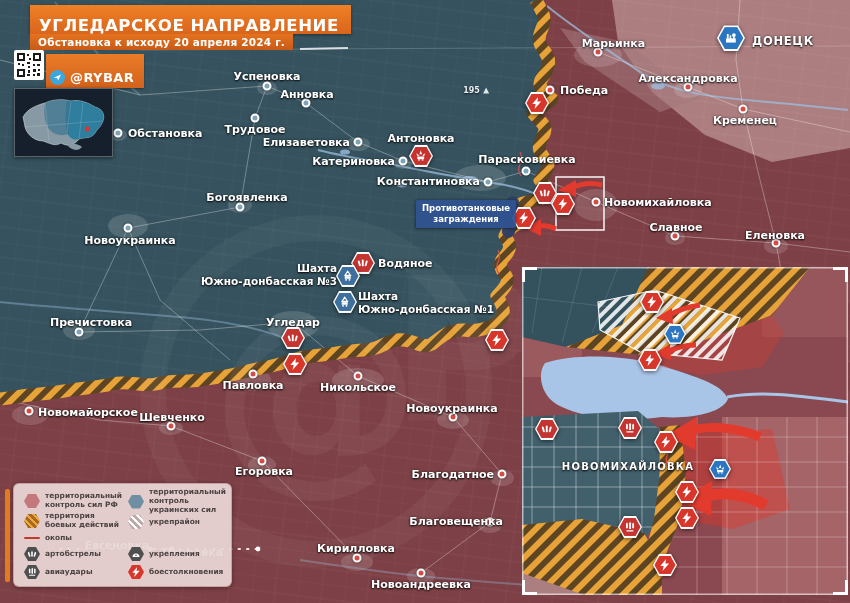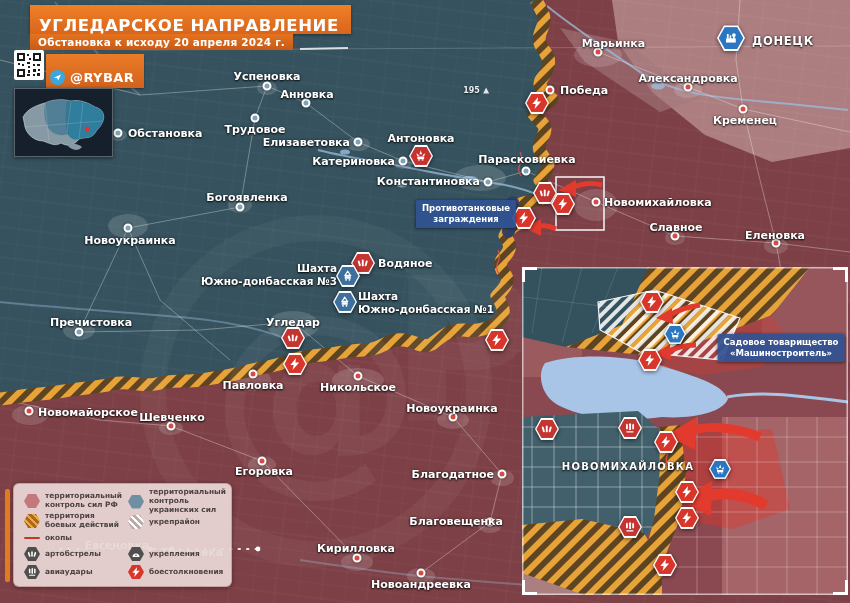"Садовое товарищество" div.callout { html: <div> <div>Садовое товарищество</div> <div>«Машиностроитель»</div> </div> -> none }
